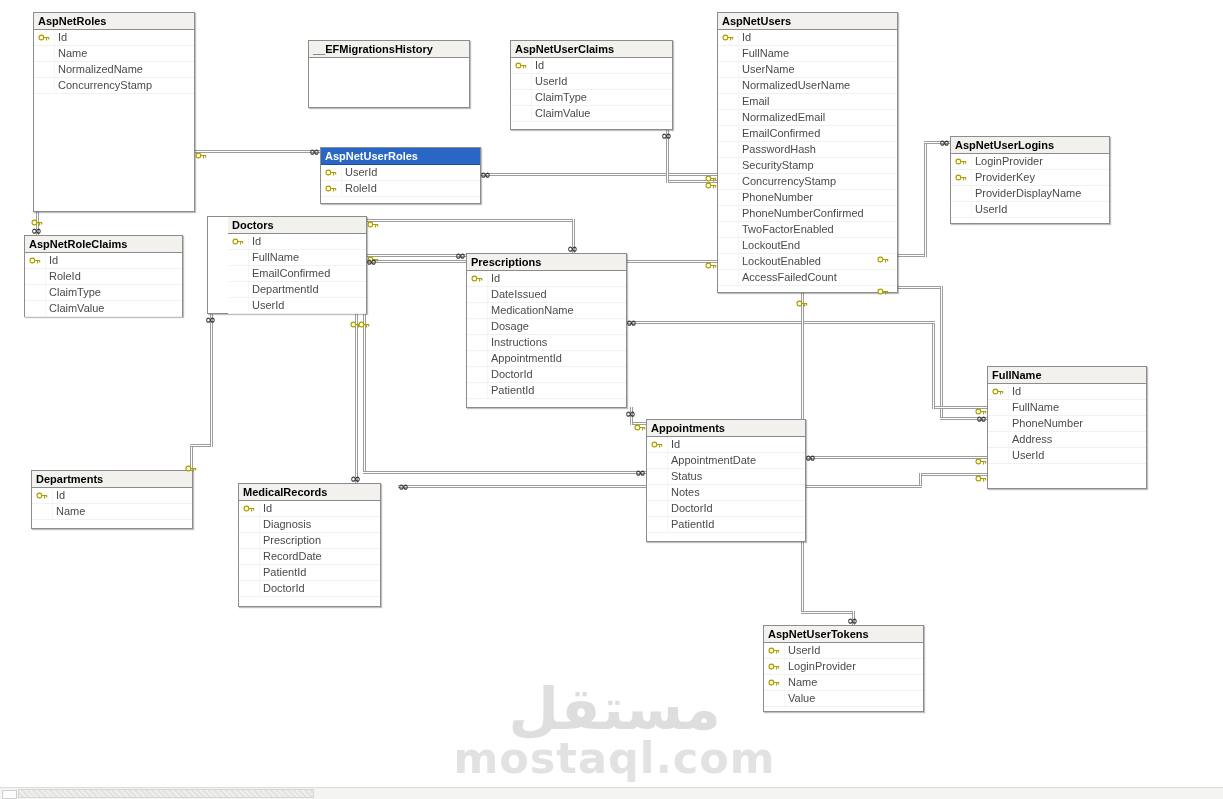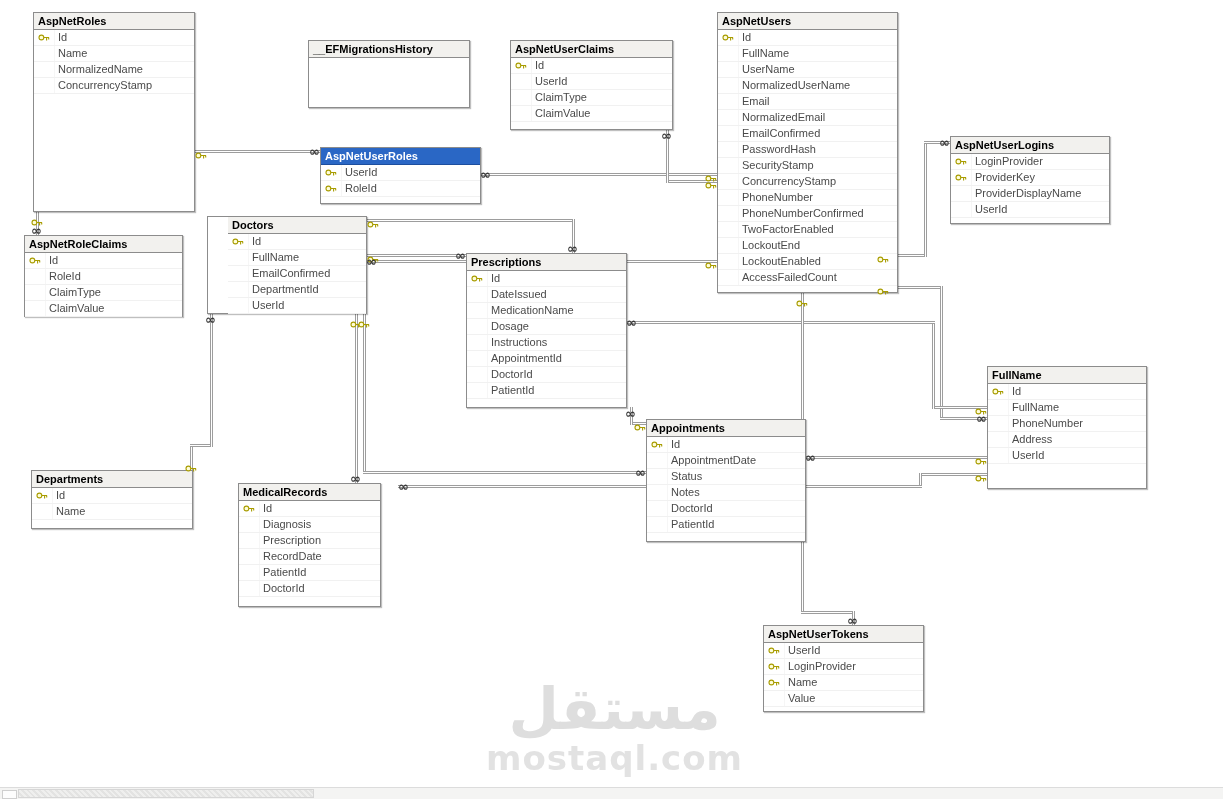"mostaql.com" .wm-en { font-size: 34px -> 43px }
